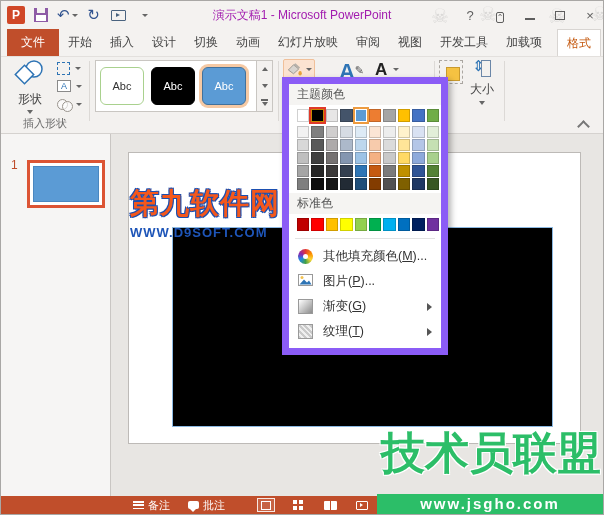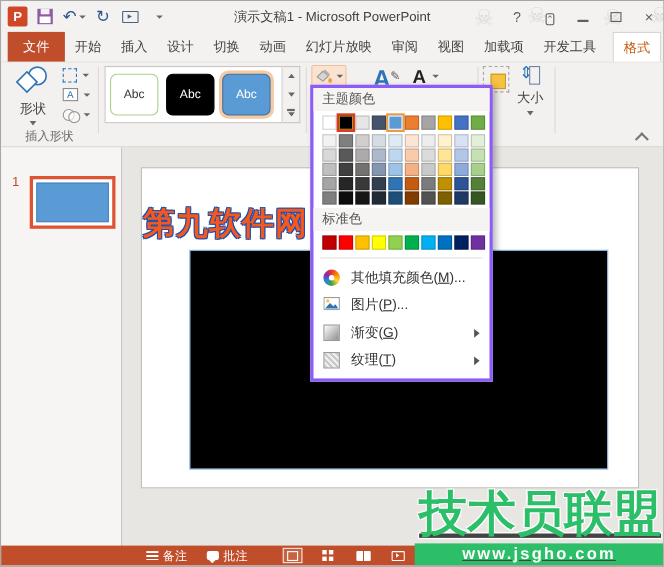"演示文稿1 - Microsoft PowerPoint" .title-text { color: #404040 -> #a21caf }
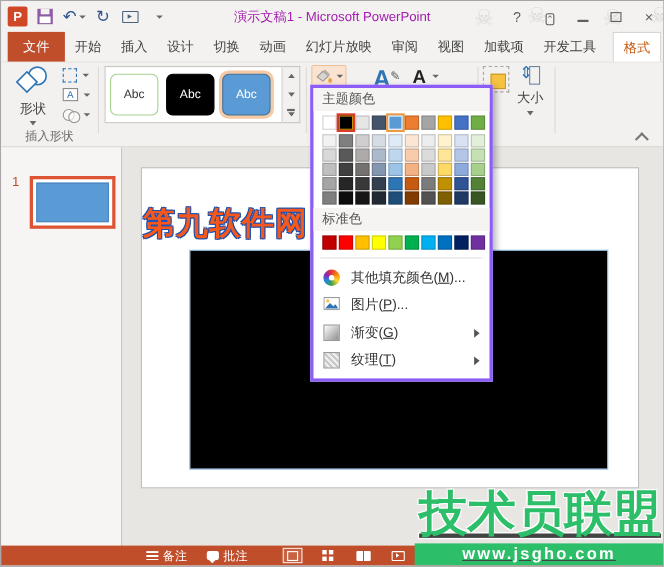"加载项" div.tab { order: before "开发工具" -> after "开发工具" }
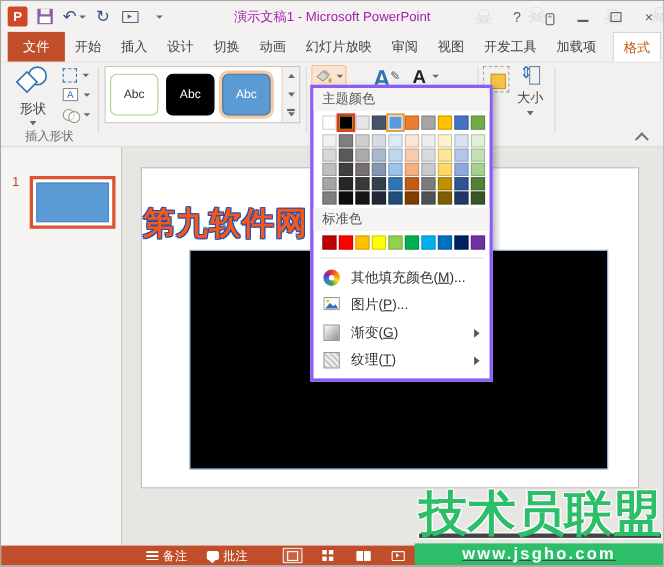"主题颜色" .dropdown { border: 3px solid #8b5cf6 -> 7px solid #8b5cf6 }
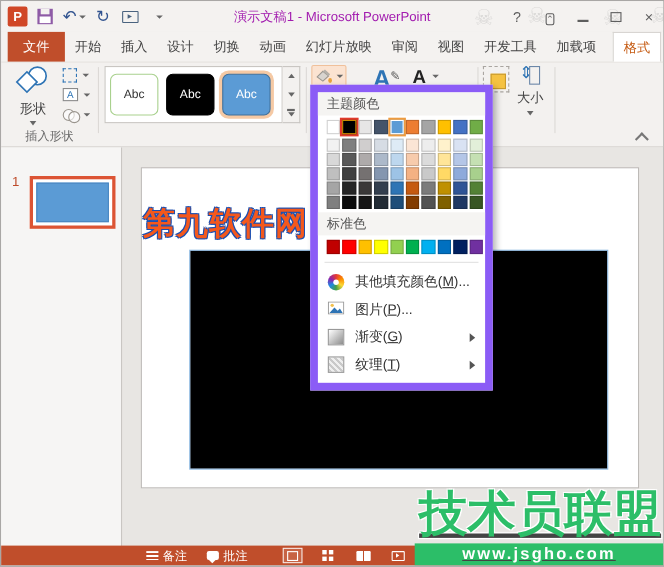"WWW.D9SOFT.COM" div.l2 { html: none -> <div>WWW.D9SOFT.COM</div> }
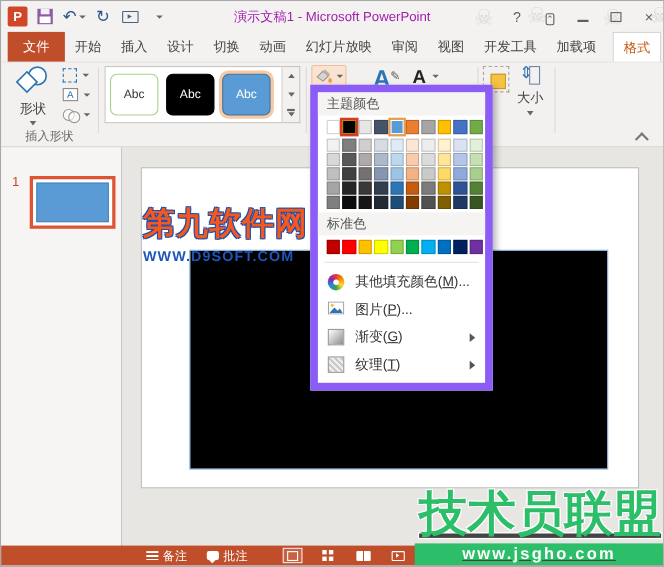"技术员联盟" .wm-jsgho { text-decoration: underline -> none }
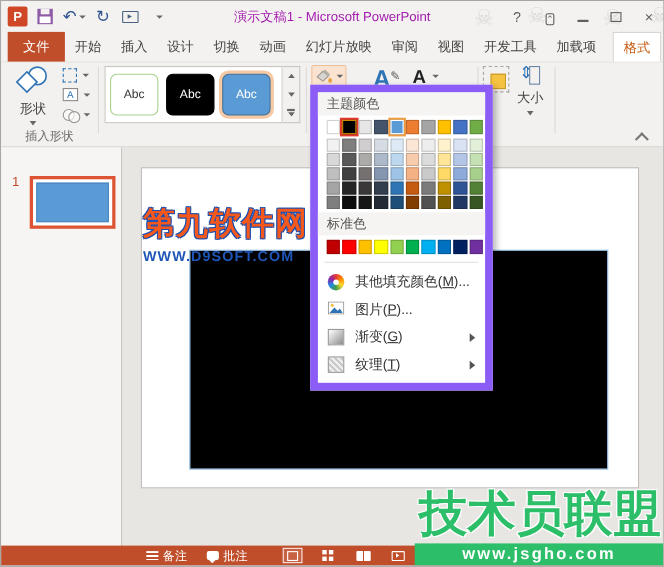"www.jsgho.com" .wm-jsgho .box { margin-top: 3px -> 18px }
